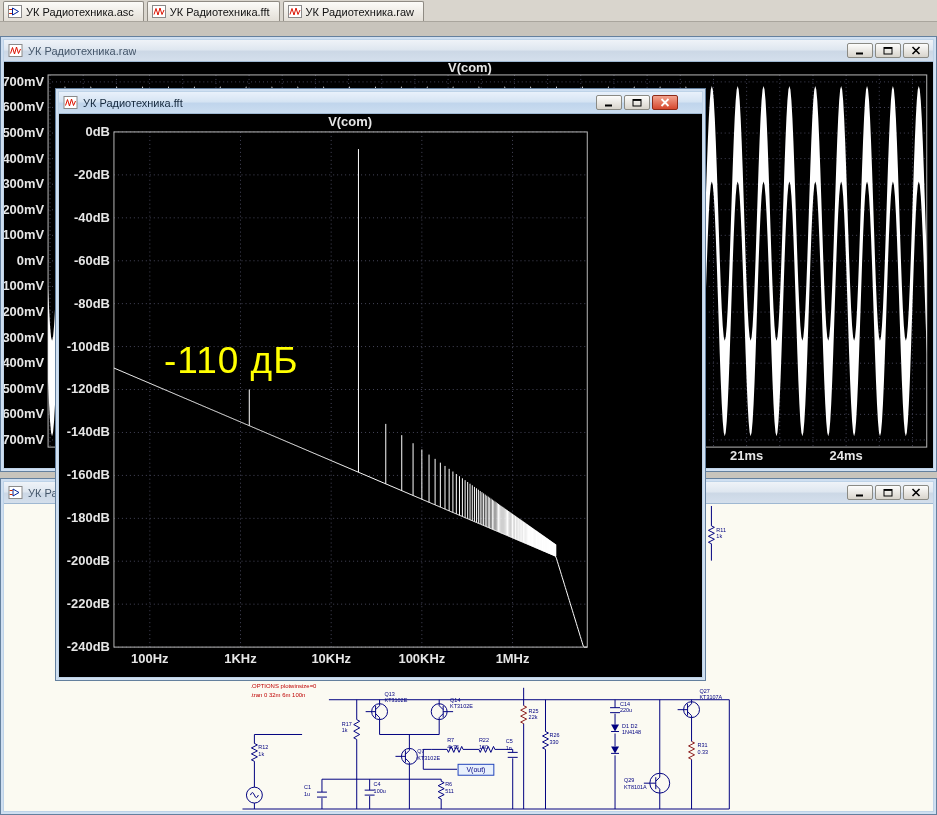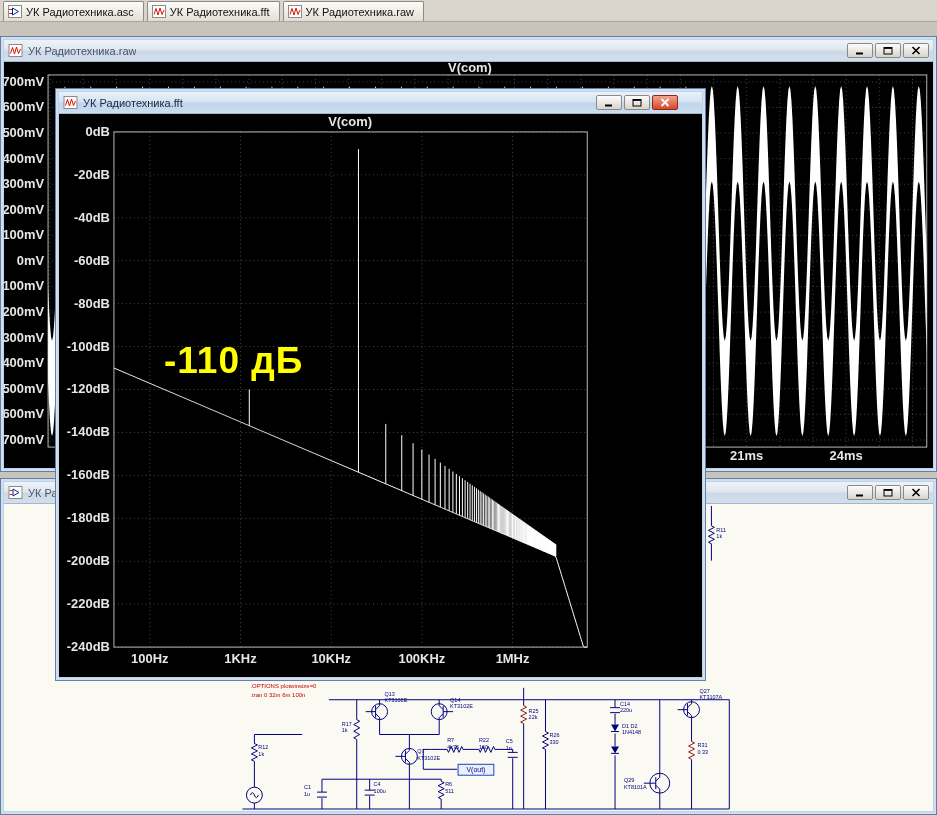"-110 дБ" #fft-annot { font-weight: 700 -> 400 }
